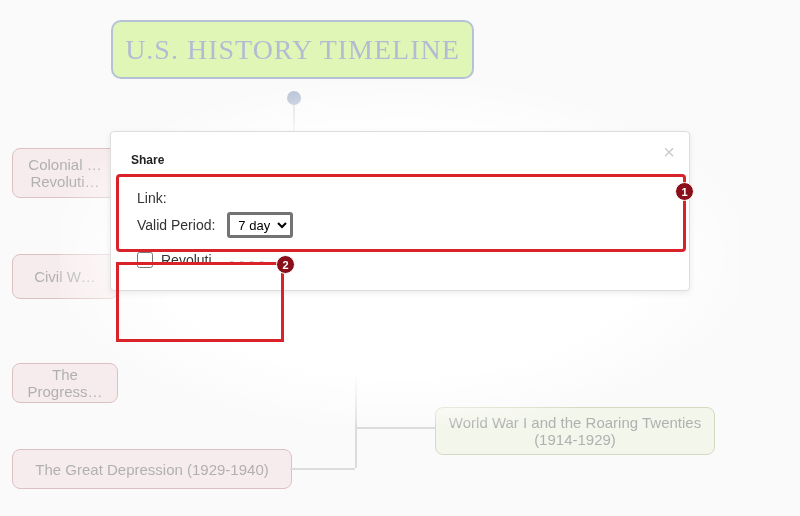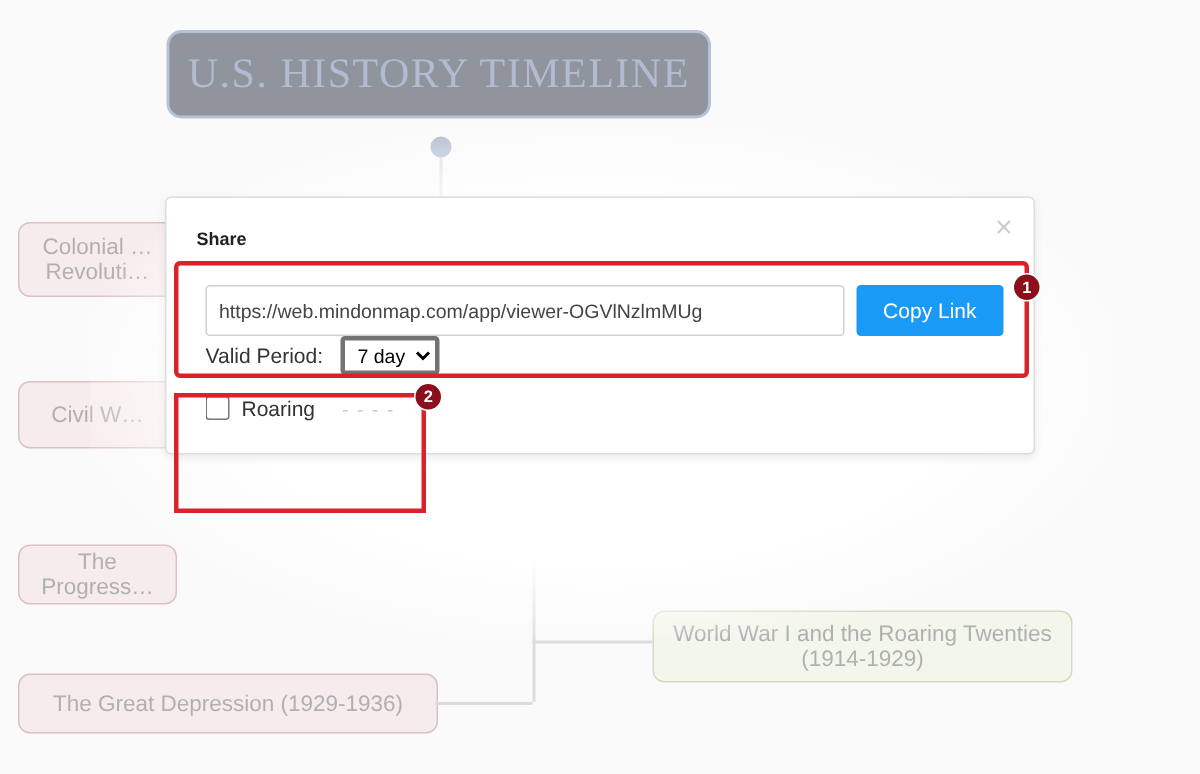"U.S. HISTORY TIMELINE" .root-node { background: #0f172a -> #bef264 }
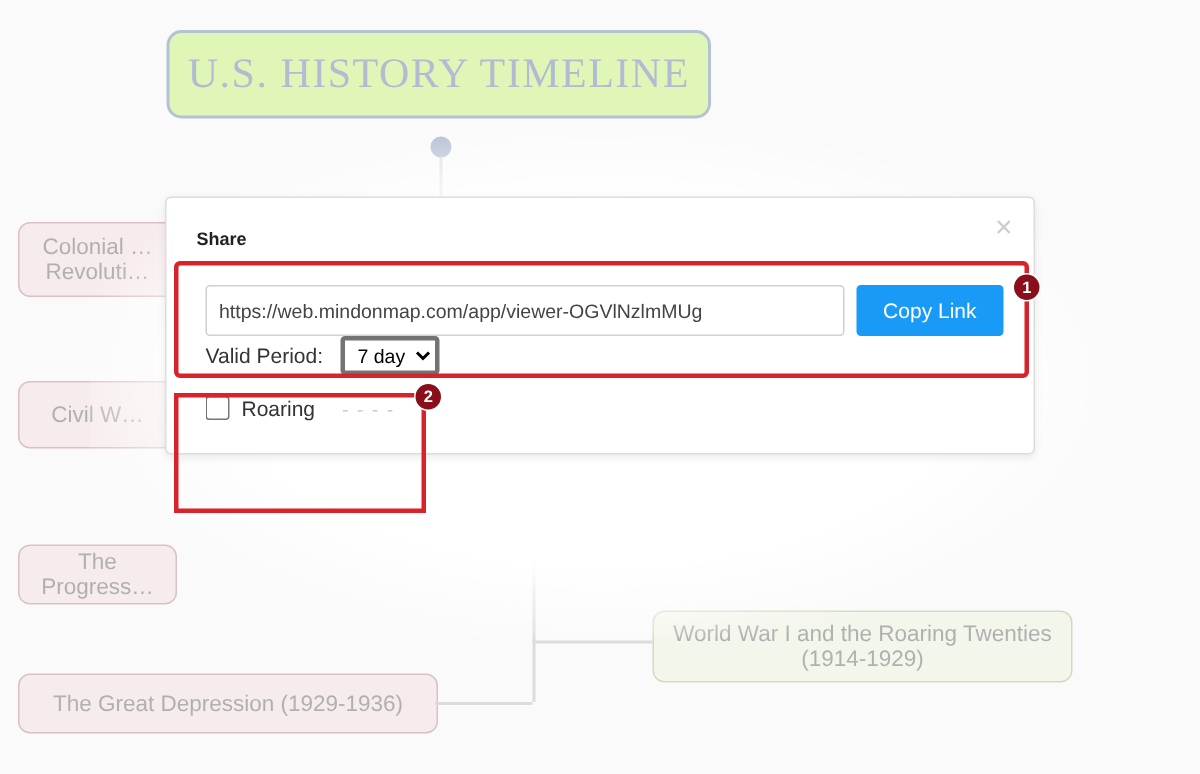"Link:" span.lbl { html: none -> <span>Link:</span> }
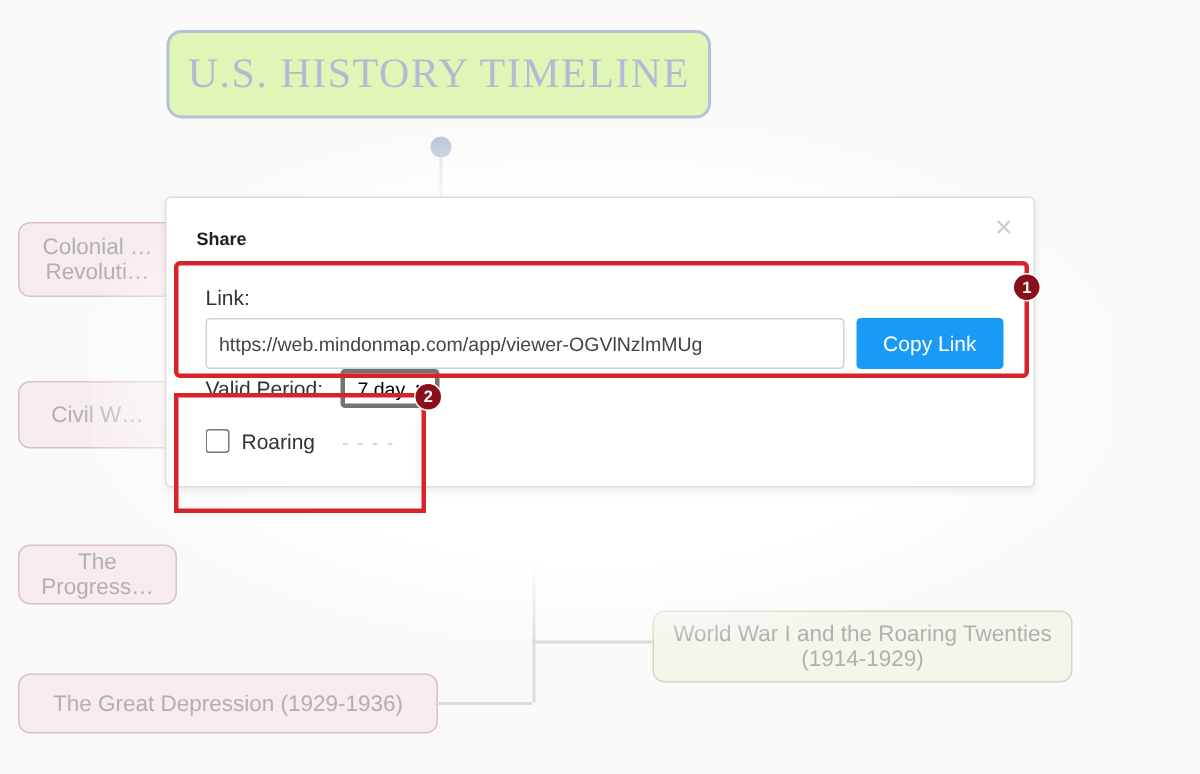"https://web.mindonmap.com/app/viewer-OGV" div.link-row { html: <div> <input> <button>Copy Link</button> </div> -> none }
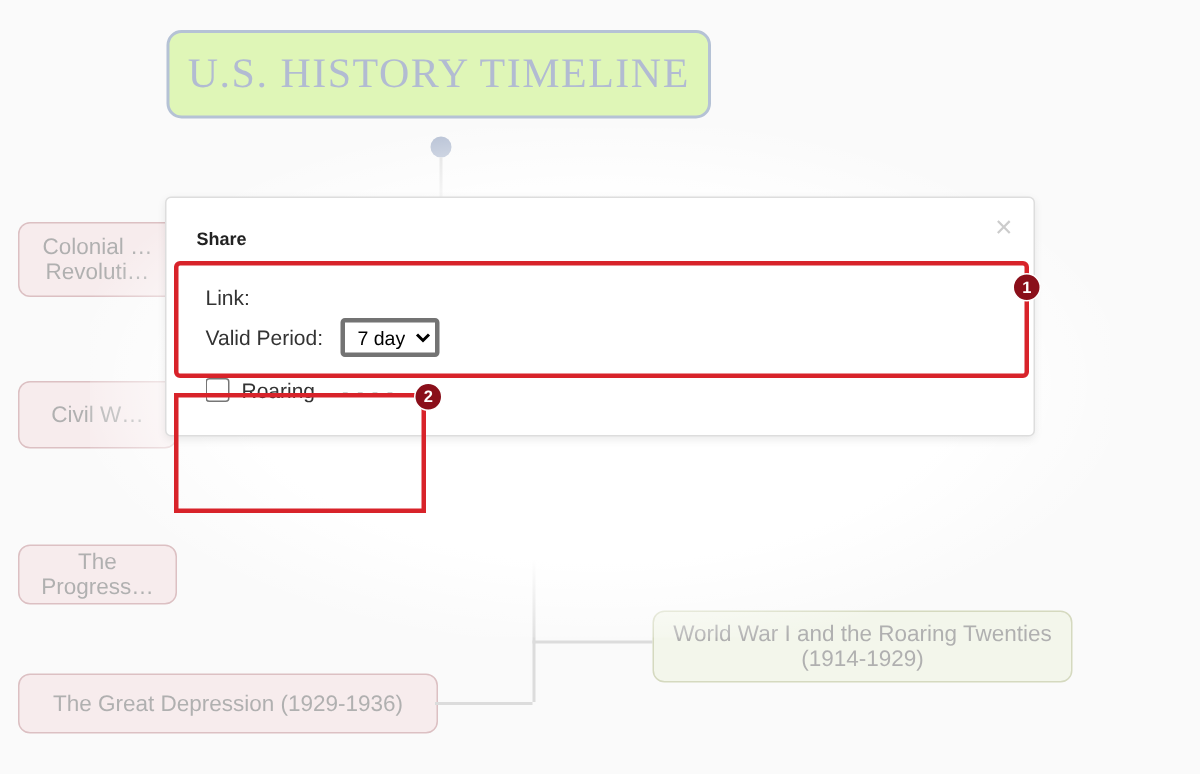"Roaring" span { text: Roaring -> Revoluti }
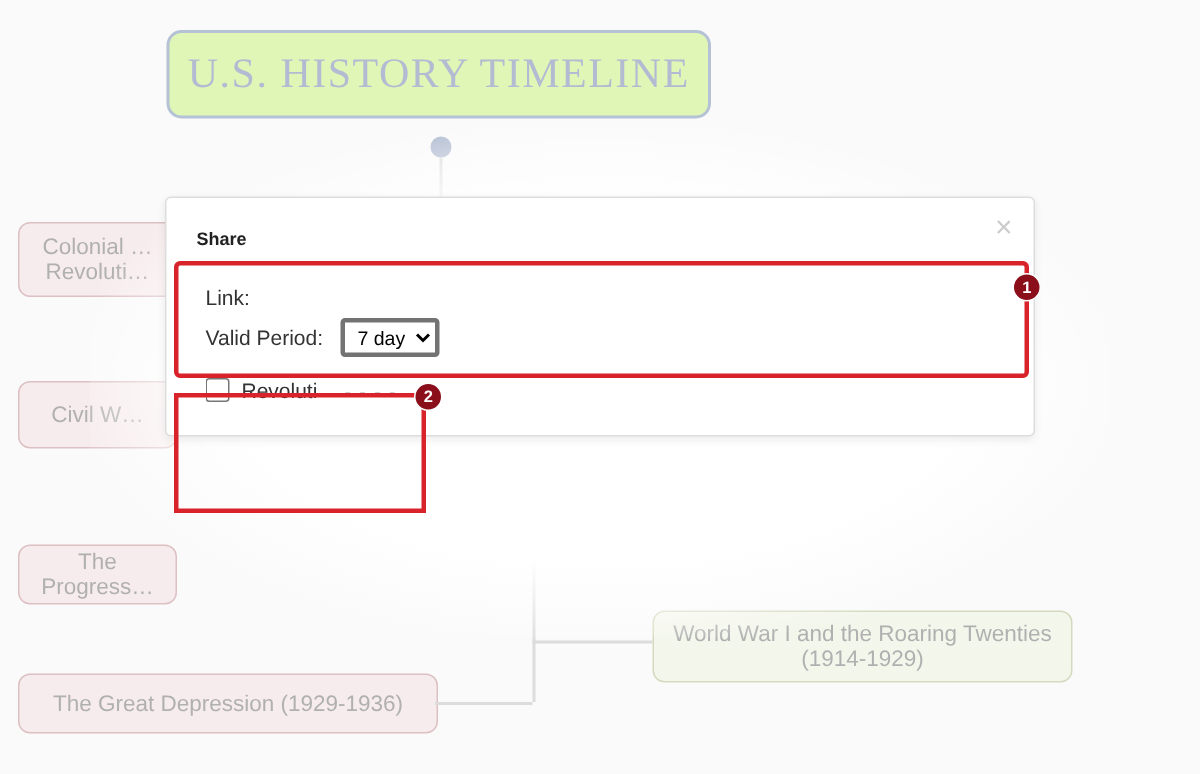"The Great Depression (1929-1936)" div.child-node { text: 1929-1936 -> 1929-1940 }
